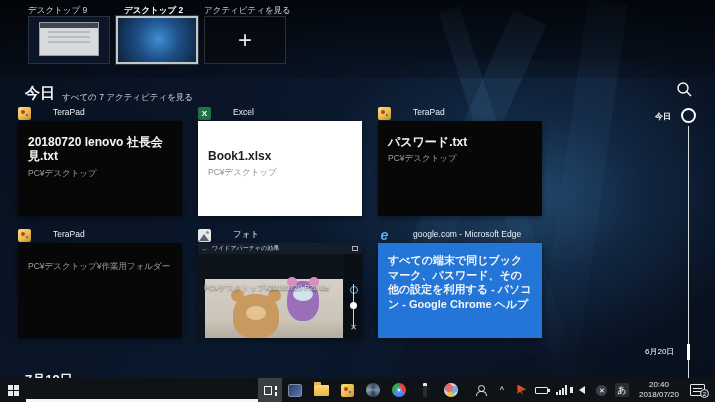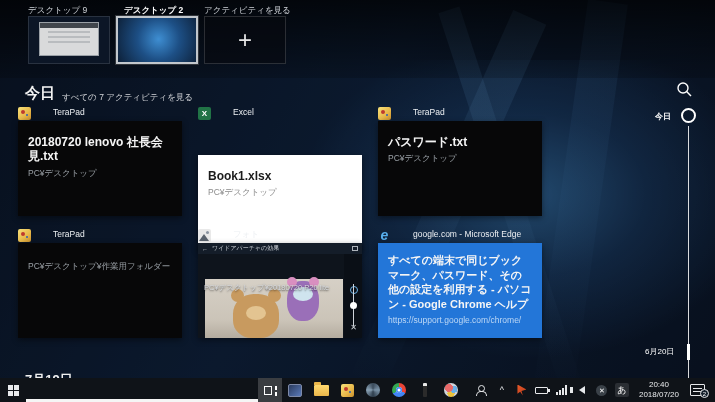"Book1.xlsx" .card.light { margin-top: 34px -> none; padding: 14px 10px 0 10px -> 28px 10px 0 10px }
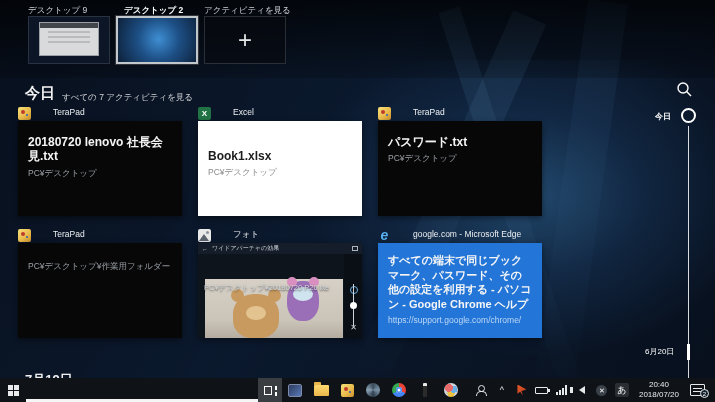"https://support.google.com/chrome/" div.c-sub { html: <div>https://support.google.com/chrome/</div> -> none }
